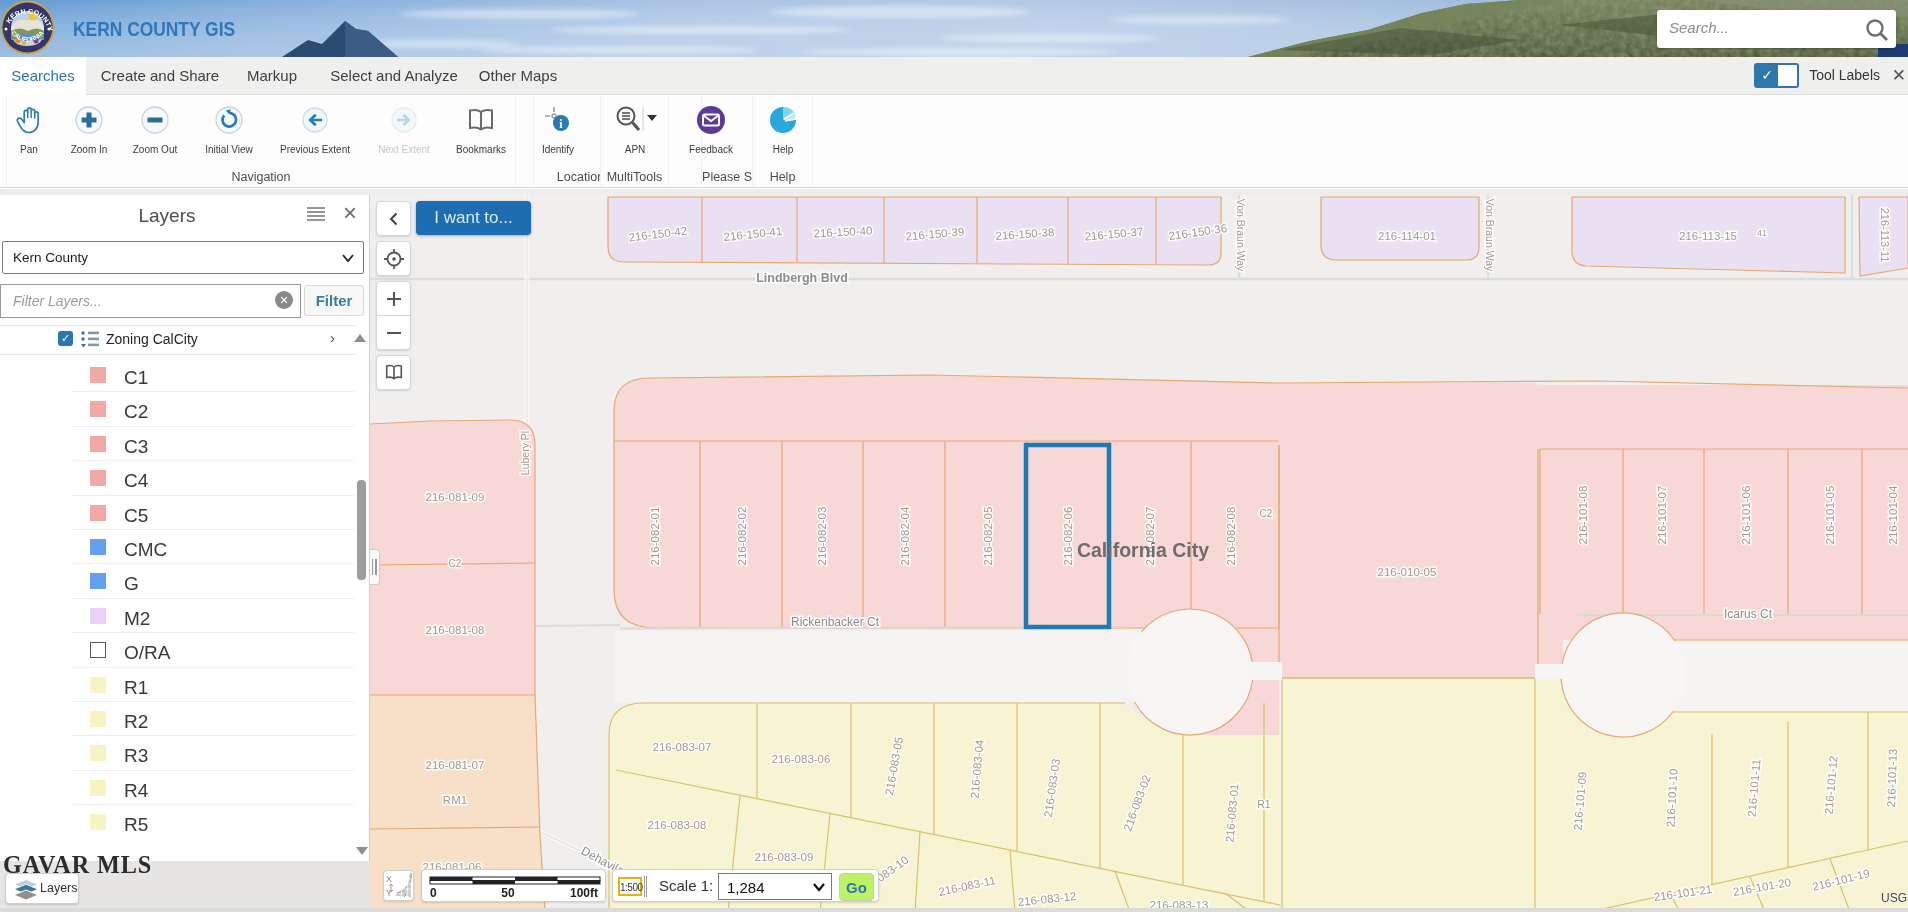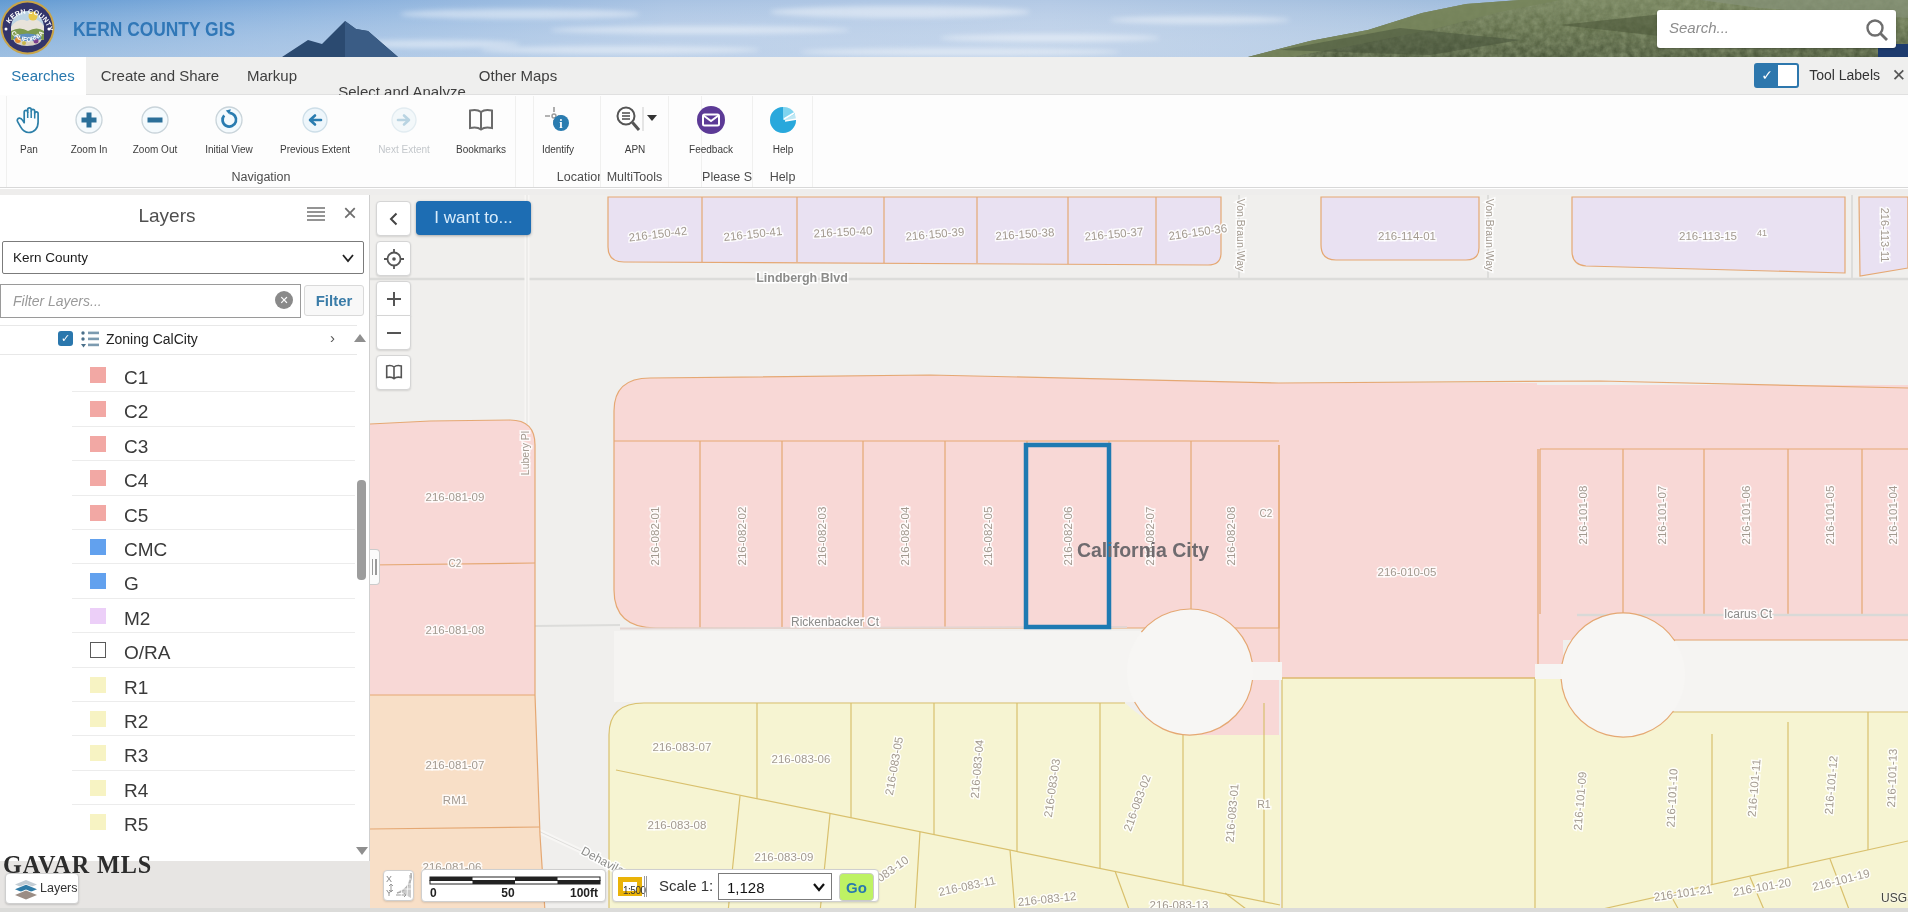"Select and Analyze" div.tab { left: 332px -> 324px; margin-top: 16px -> none }
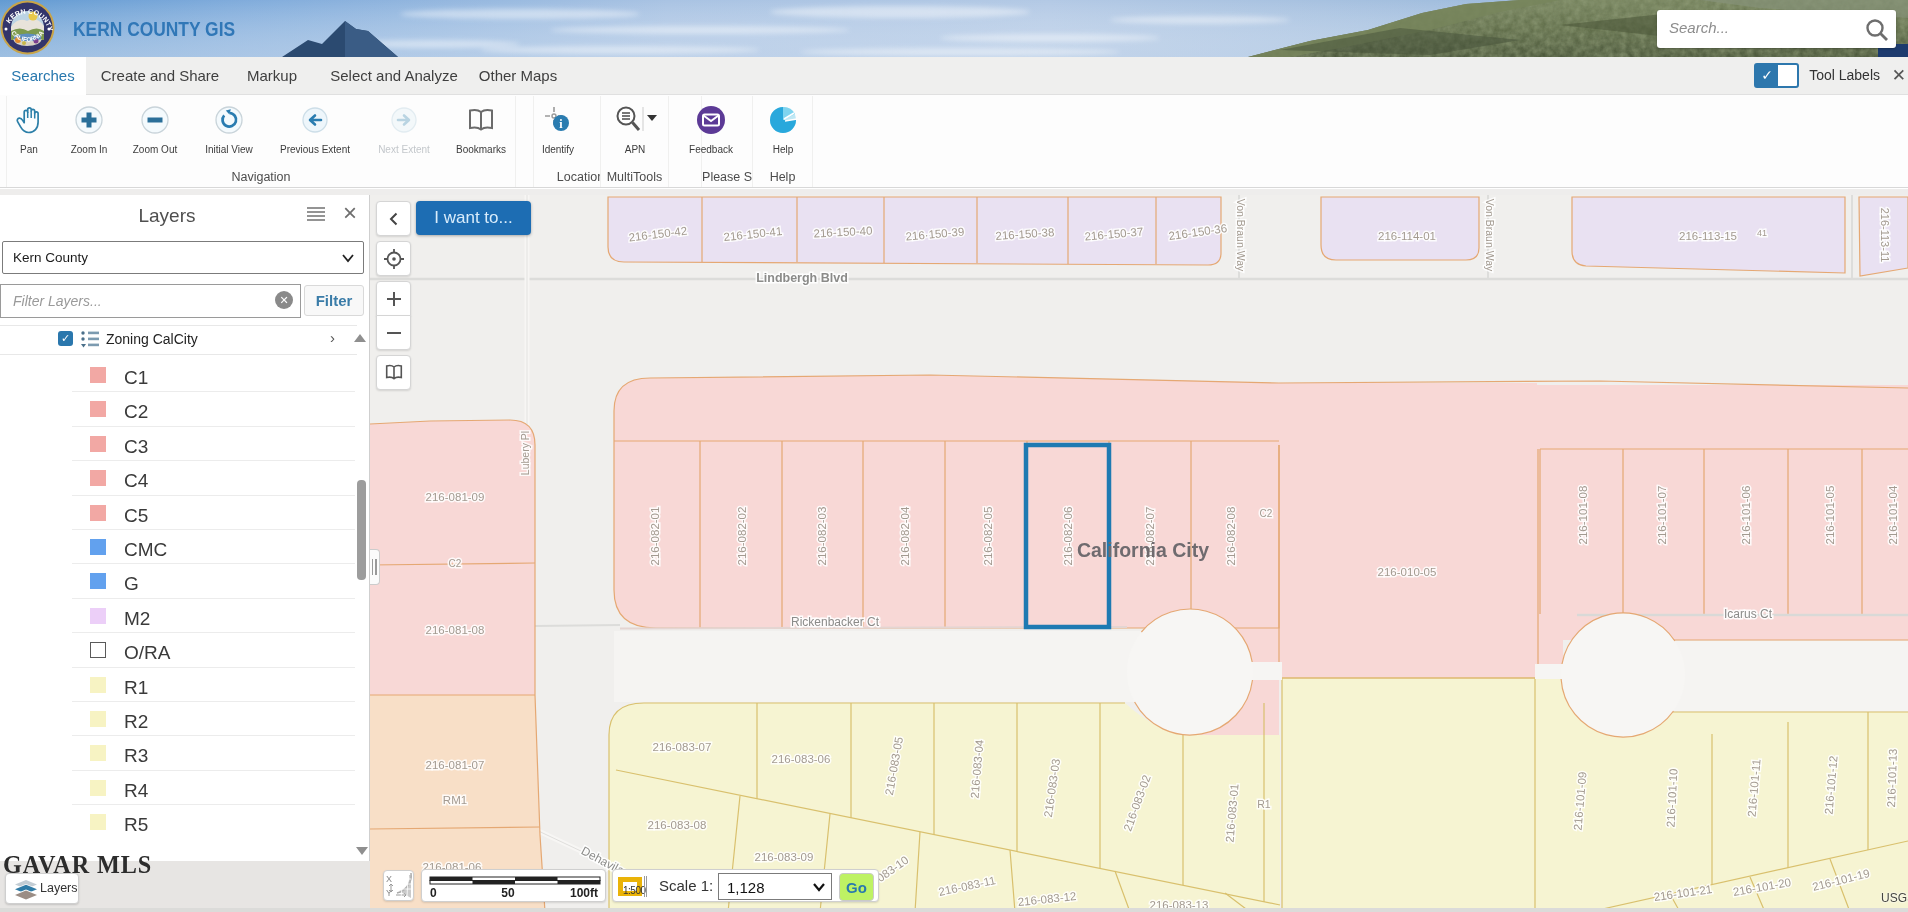"1:500" div { border: 5px solid #eab308 -> 2px solid #eab308 }
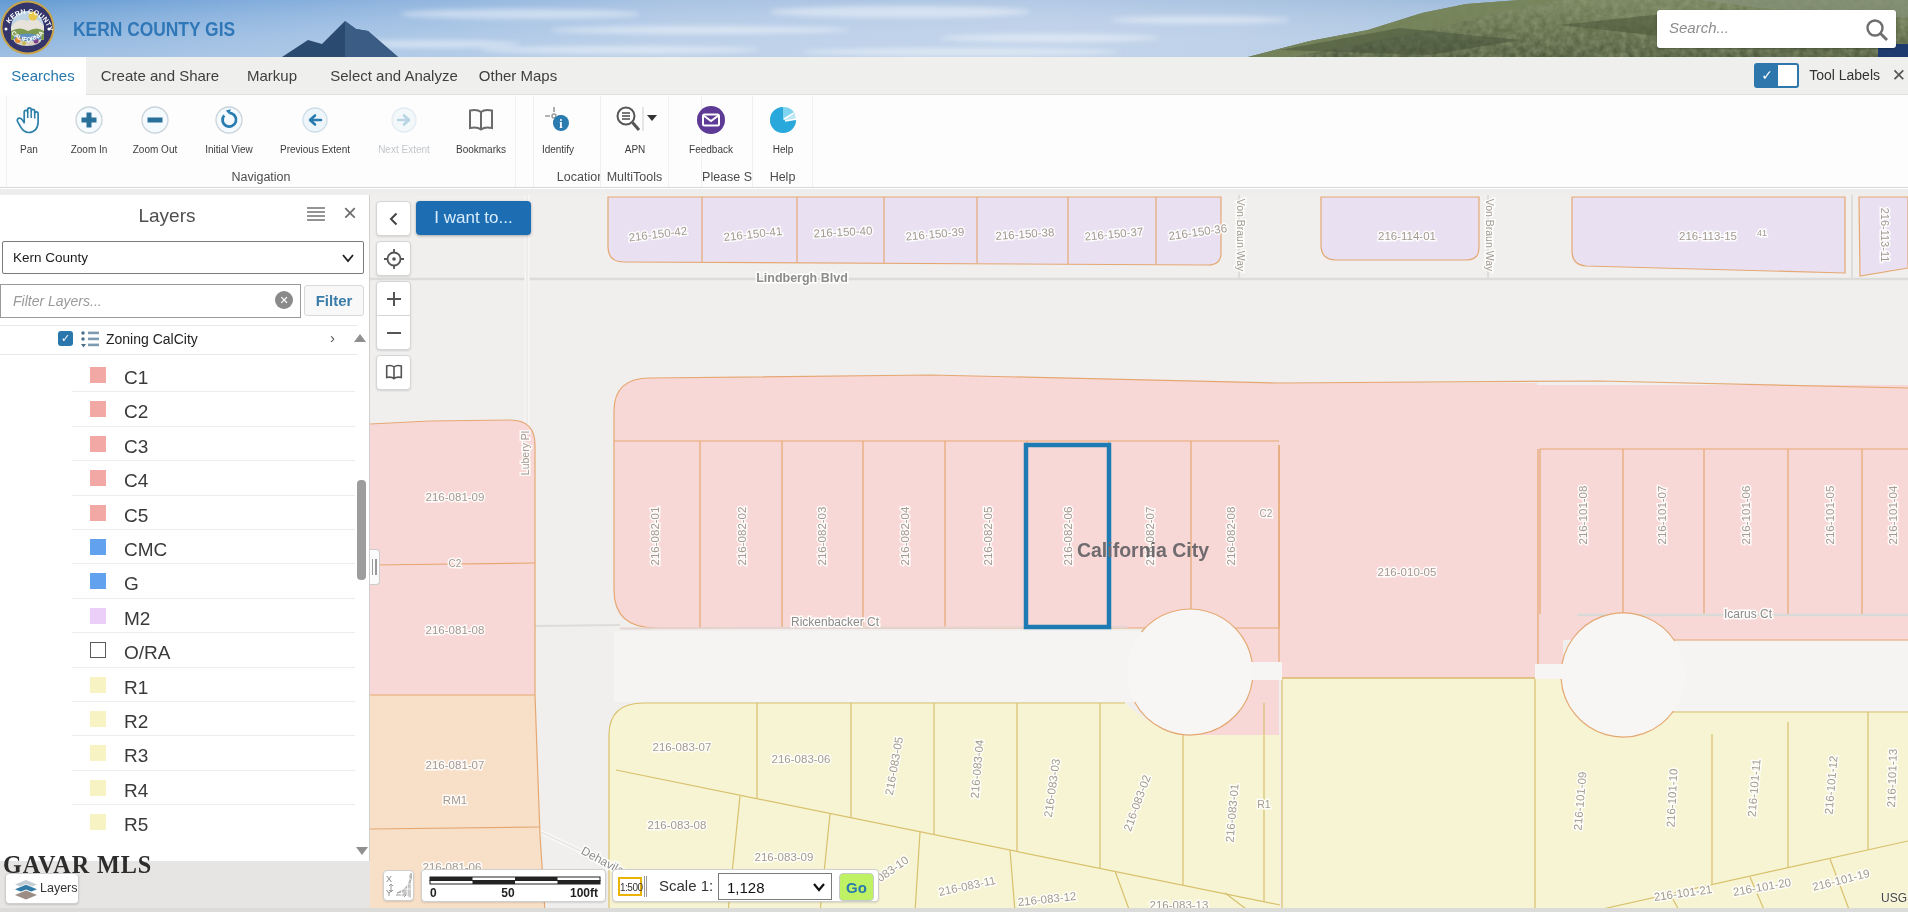"1,128" span { text: 1,128 -> 1,284 }
